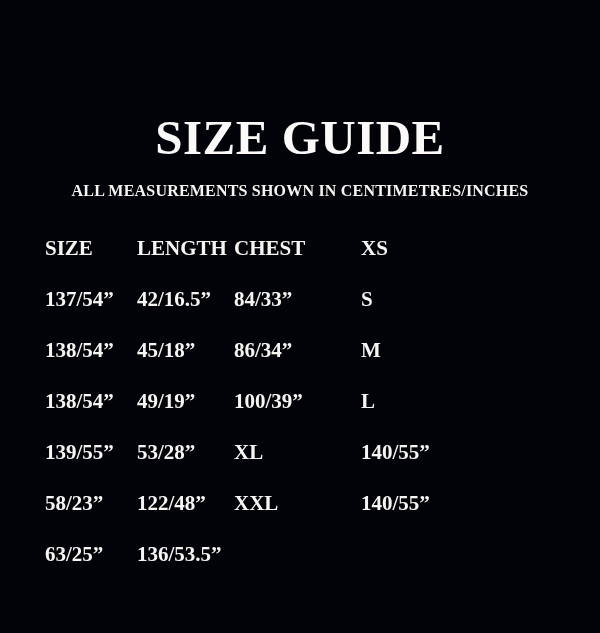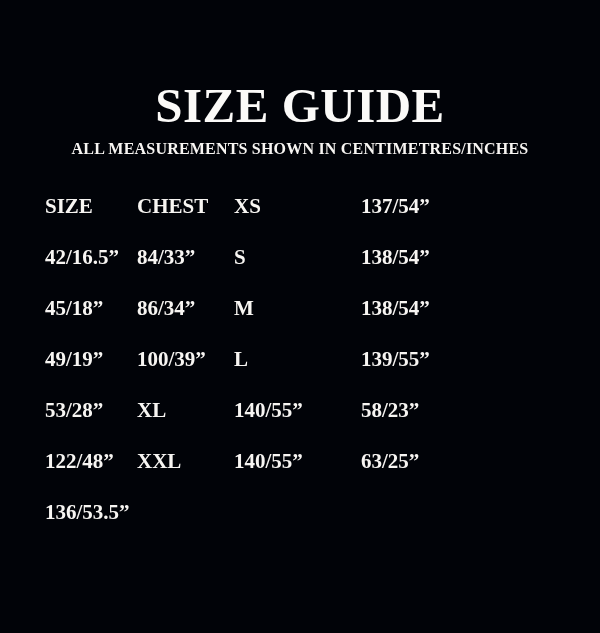"SIZE GUIDE" .title { padding-top: 81px -> 113px }
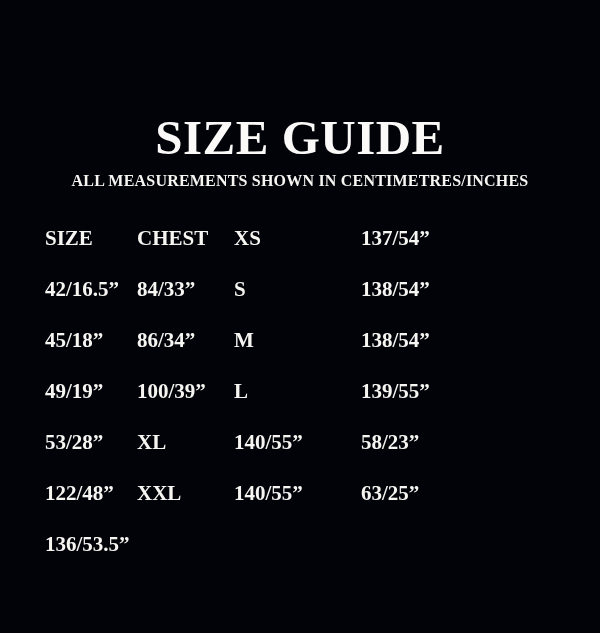"ALL MEASUREMENTS SHOWN IN" .subtitle { margin-top: 9px -> 19px }
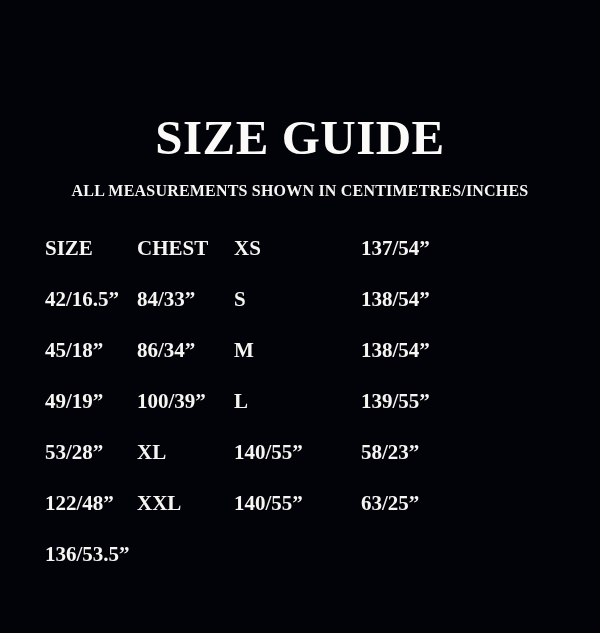"LENGTH" div.cell { html: none -> <div>LENGTH</div> }
